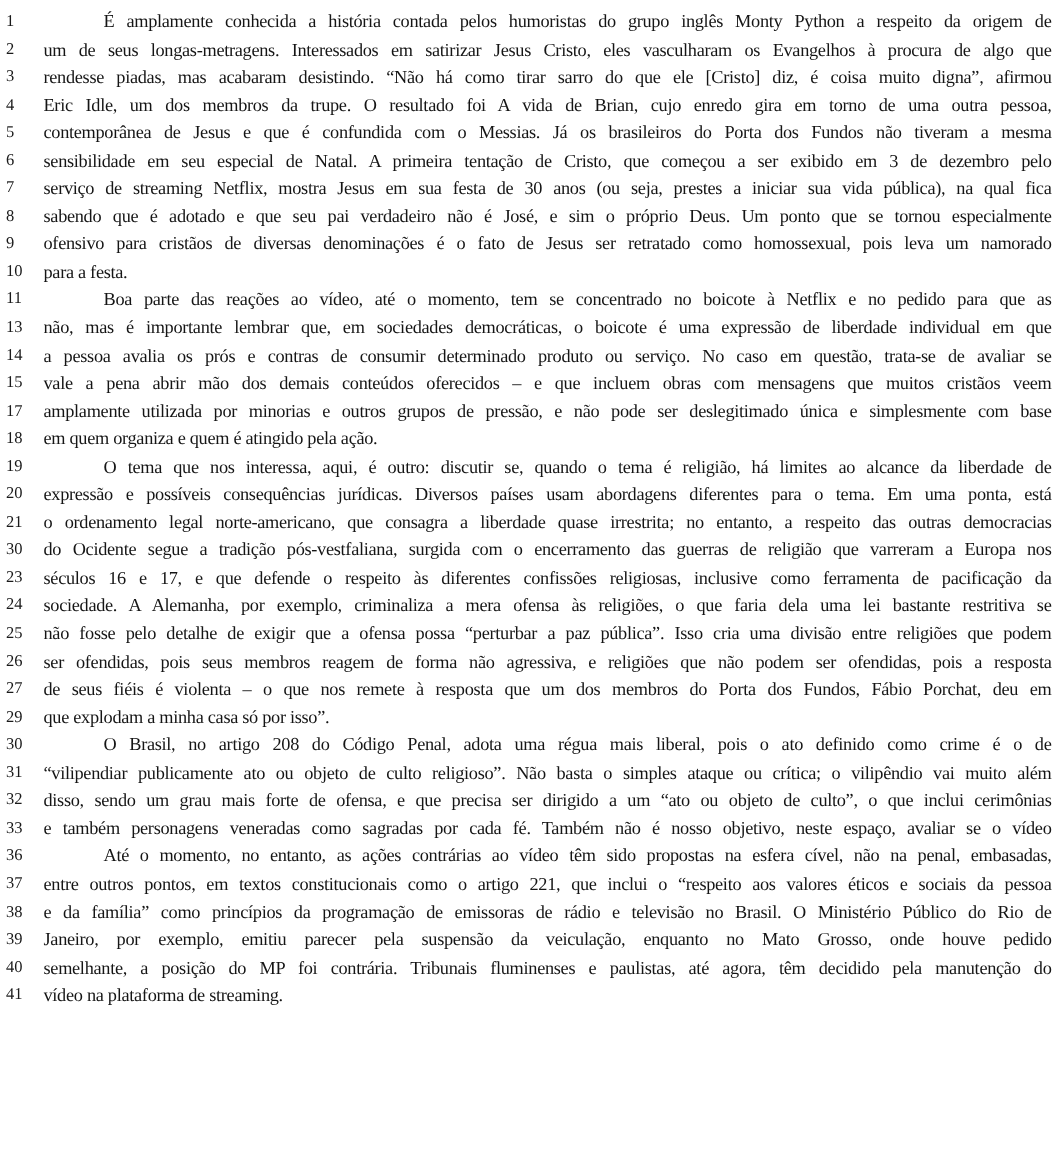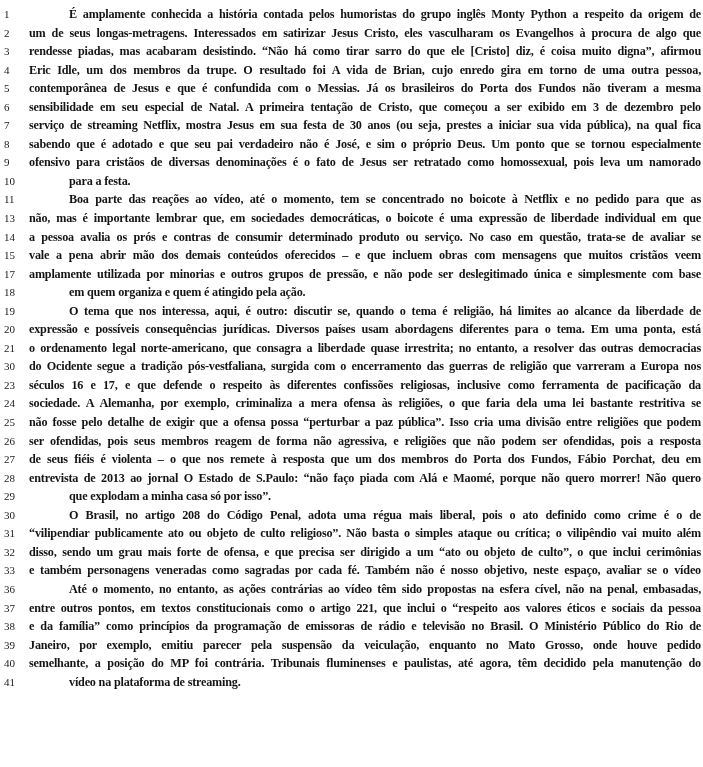"É amplamente conhecida a história" .txt { font-weight: bold -> none }
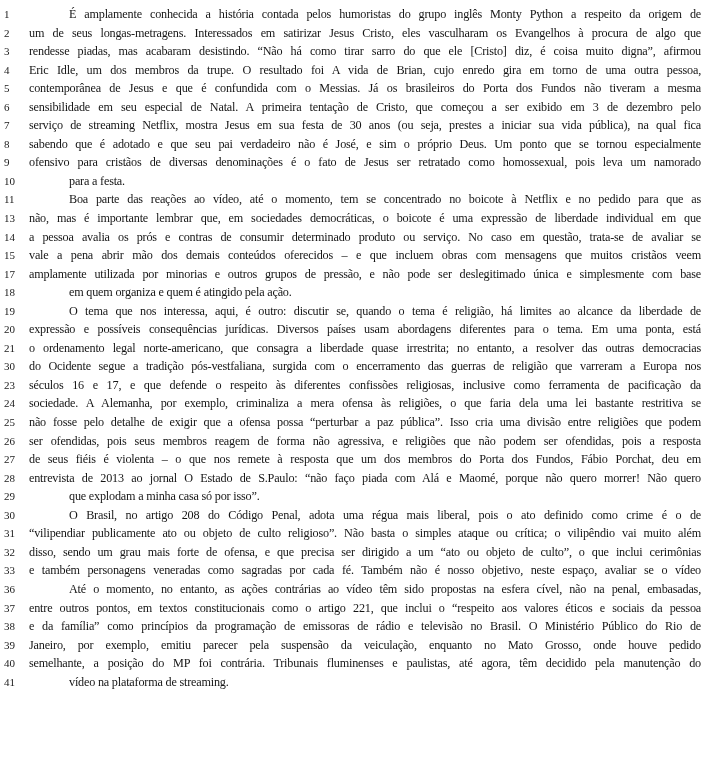"para a festa." .line.para-end .txt { margin-left: 40px -> none }
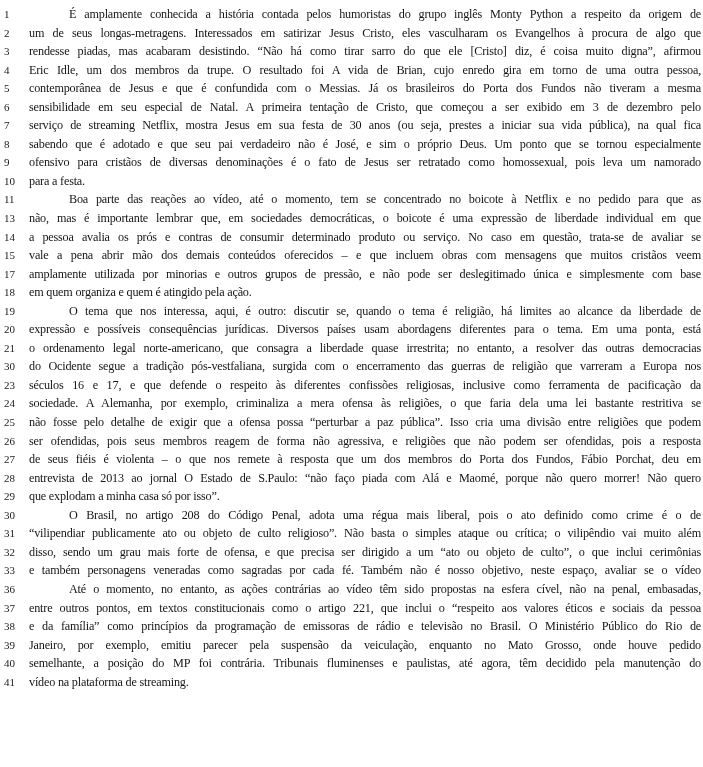"o ordenamento legal norte-americano, que" span.txt { text: resolver -> respeito }
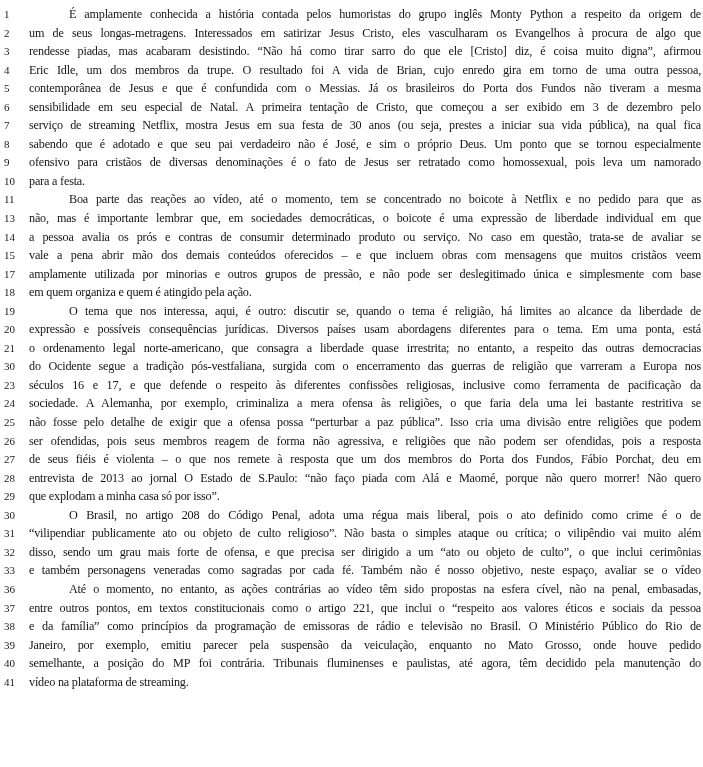"28" div.line { html: <div> <span>28</span> <span>entrevista de 2013 ao jornal O Estado de S.Paulo: “não faço piada com Alá e Maomé, porque não quero morrer! Não quero</span> </div> -> none }
